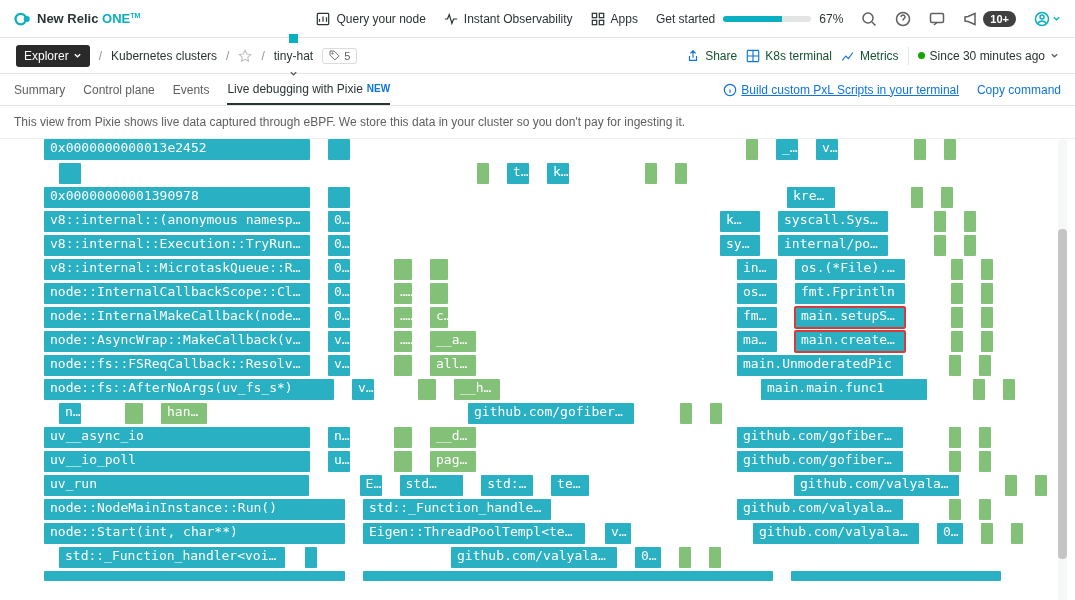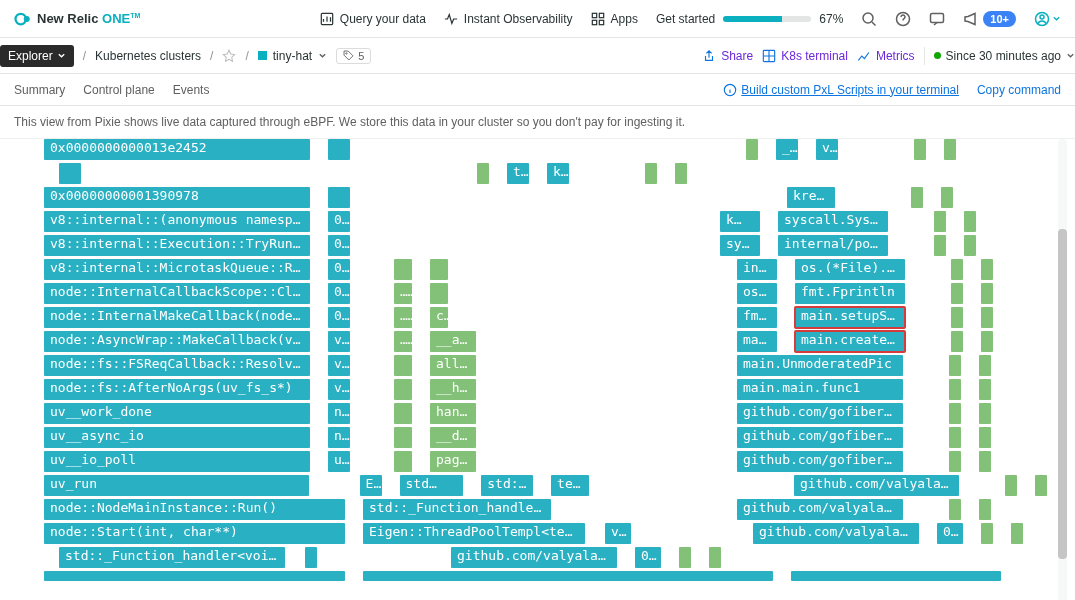"Query your data" span { text: data -> node }
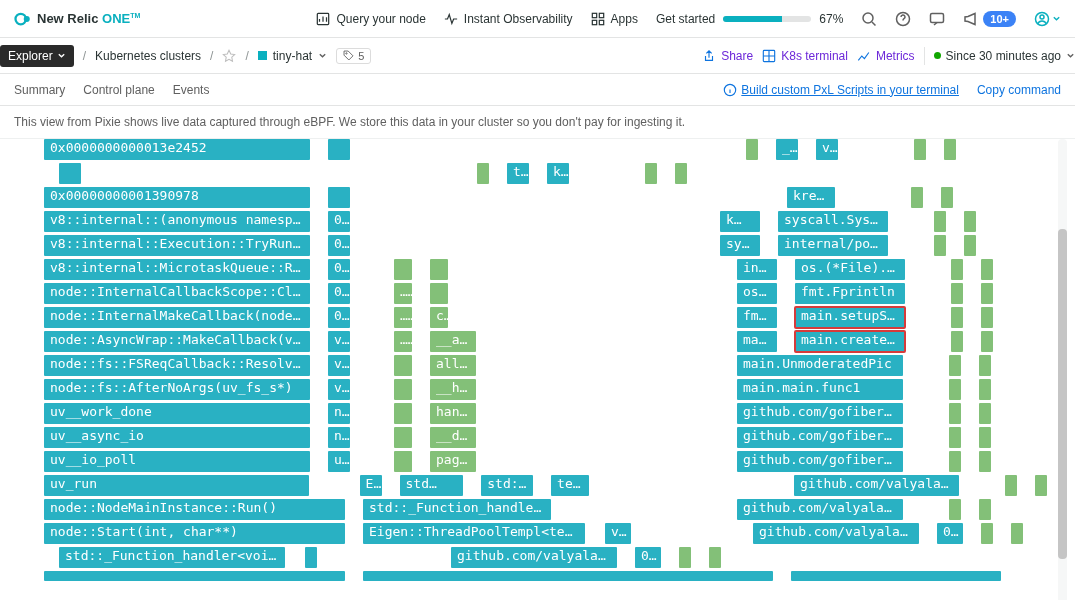"10+" .btn-pill { background: #3b82f6 -> #404040 }
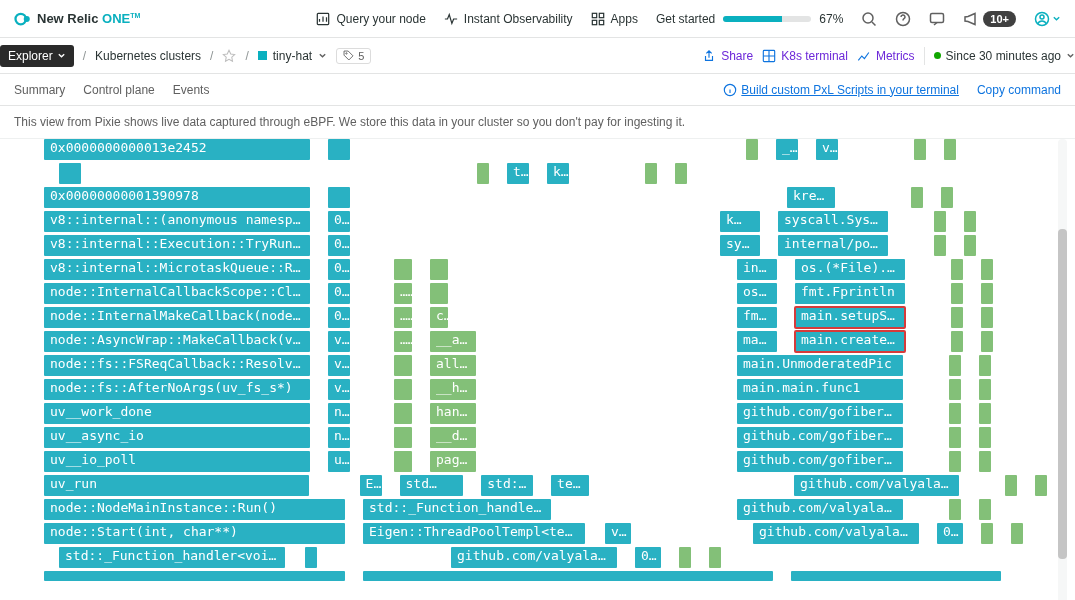"Explorer" .subhead { padding: 0 0 -> 0 16px }
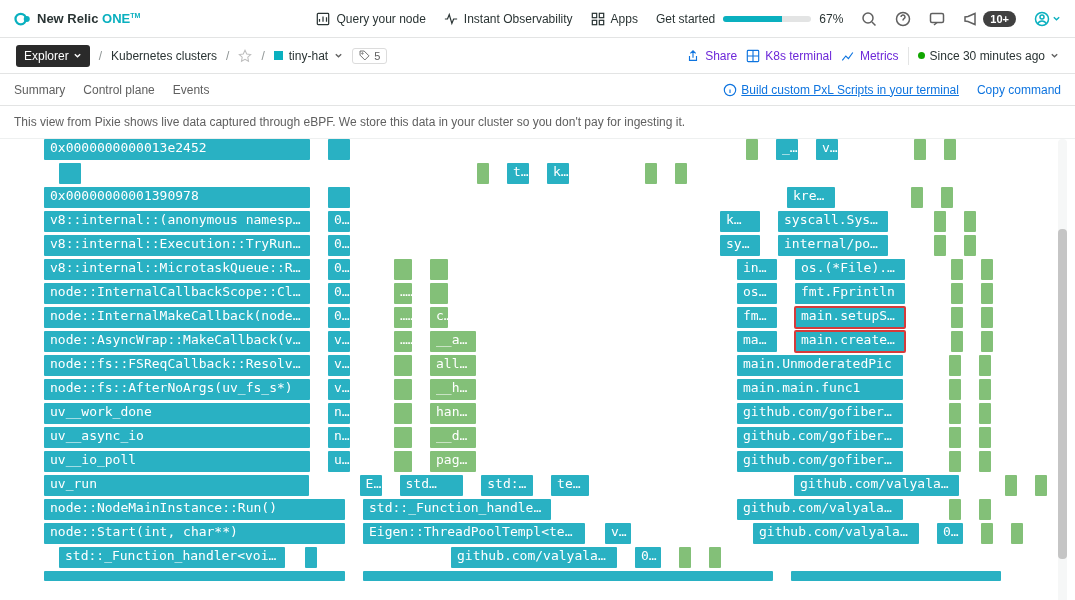"tiny-hat" .hat-name { flex-direction: none -> column }
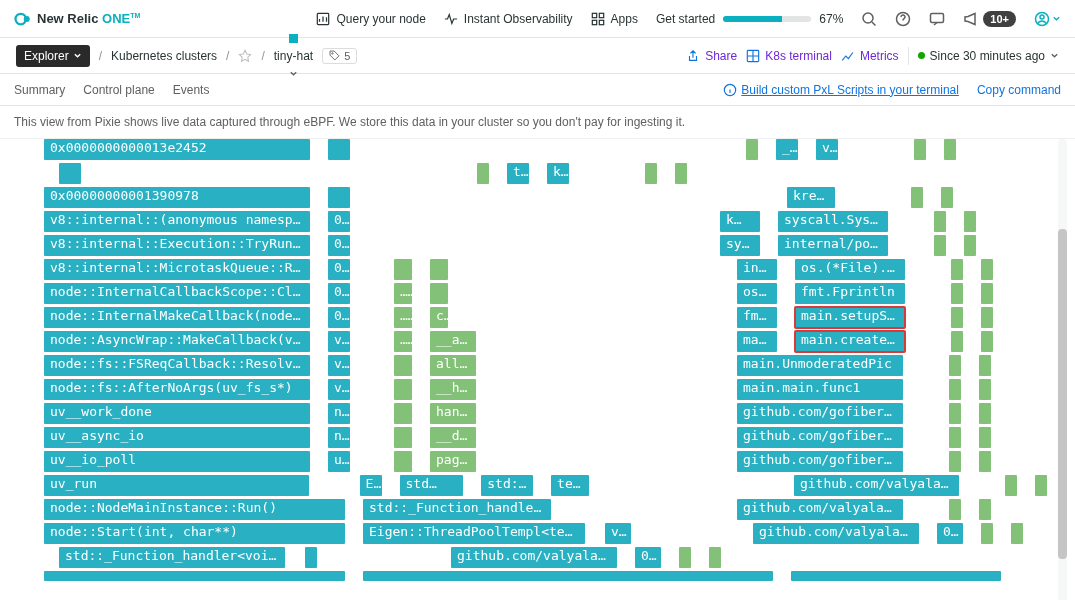"Share" .action-link { color: #6d28d9 -> #14532d }
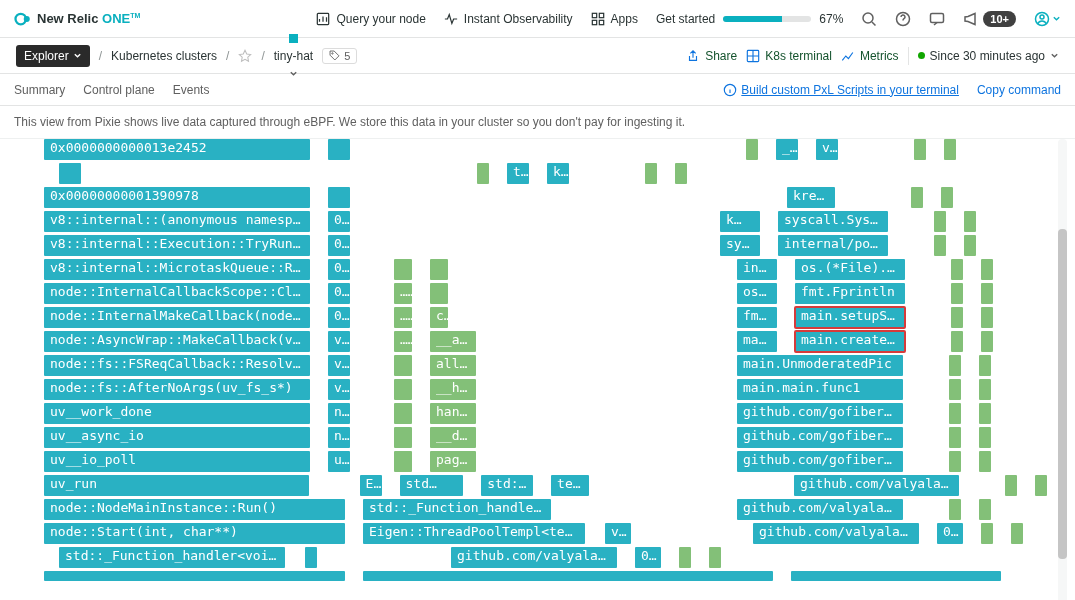"Live debugging with Pixie" div.tab { html: none -> <div> <span>Live debugging with Pixie</span> <span>NEW</span> </div> }
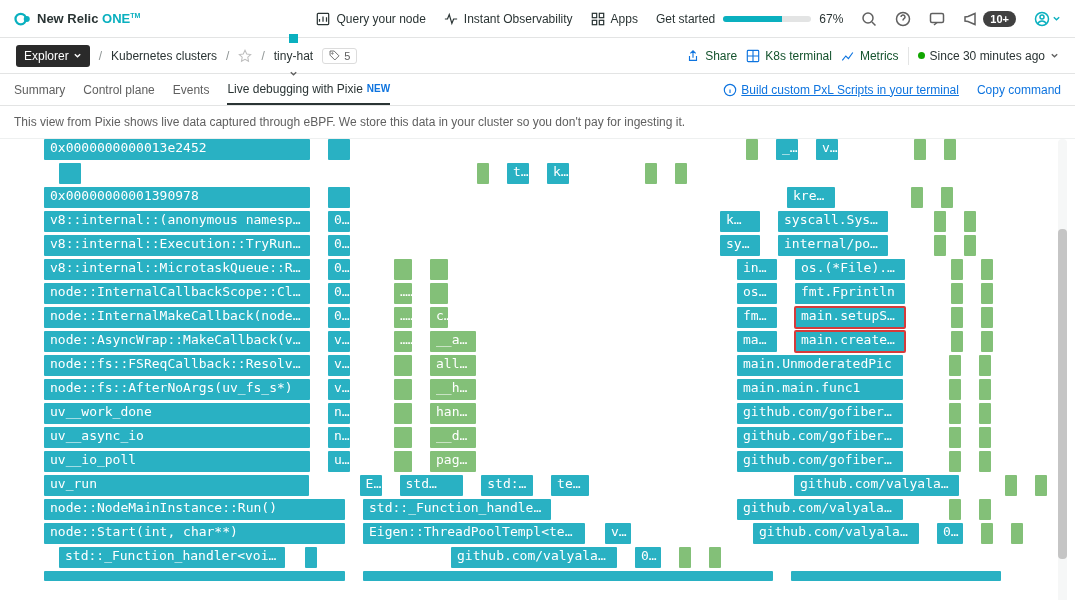"node::fs::AfterNoArgs(uv_fs_s*)" div.fb { width: 266px -> 290px }
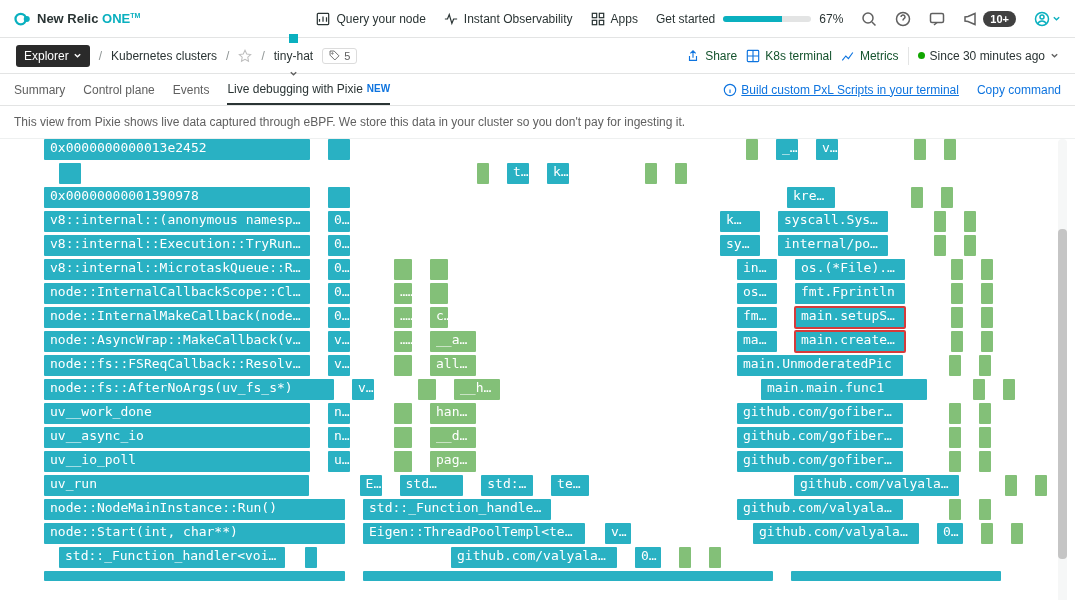"uv__work_done" div.fb { html: <div>uv__work_done</div> -> none }
